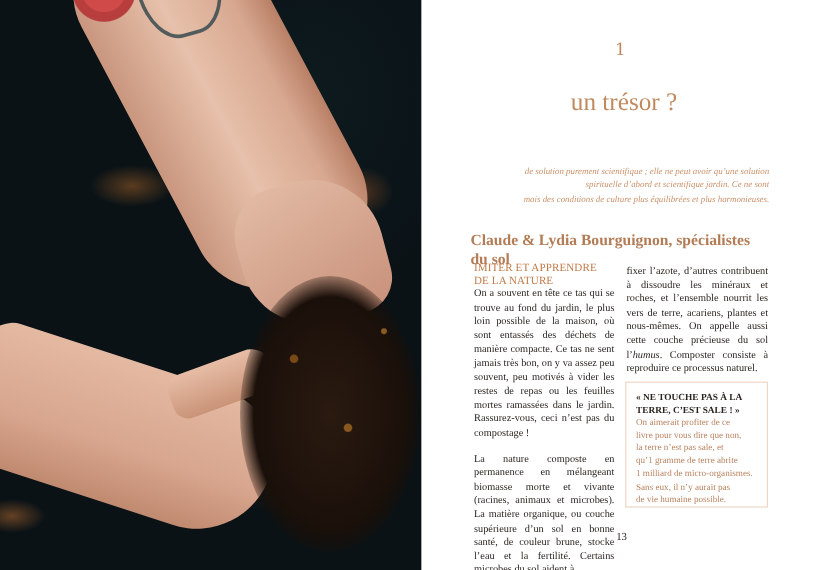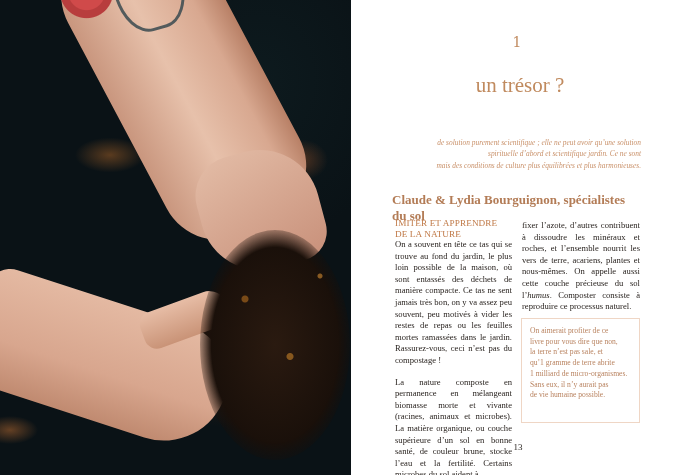"« NE TOUCHE PAS À" div.sidebar-title { html: none -> <div>« NE TOUCHE PAS À LA TERRE, C’EST SALE ! »</div> }
